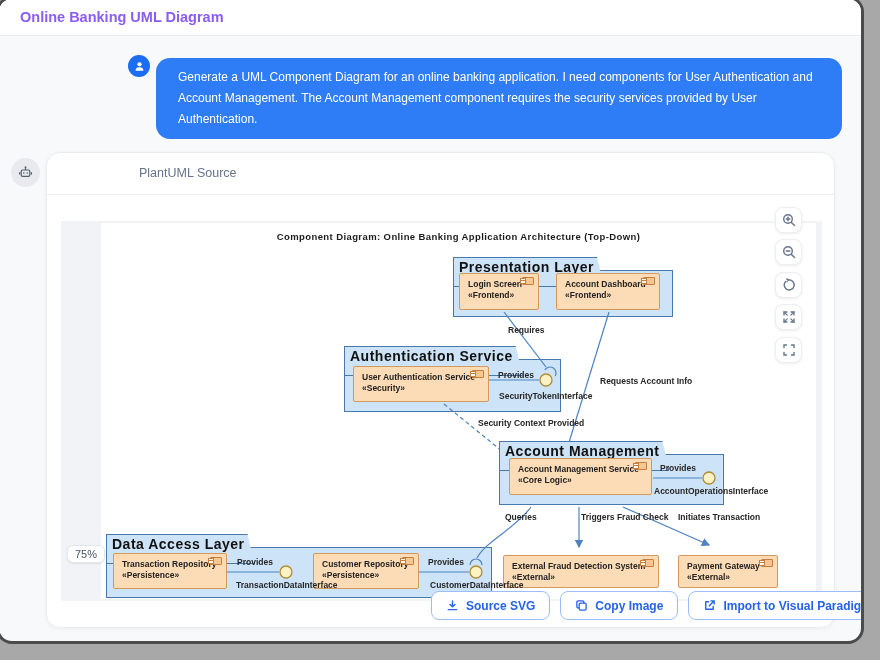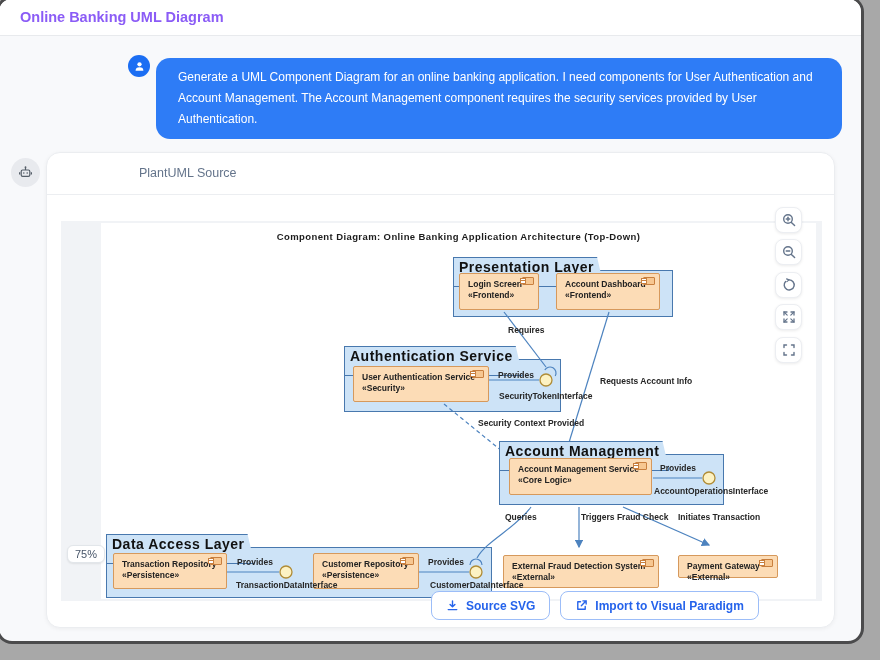"Payment Gateway" div.comp { height: 23px -> 33px }
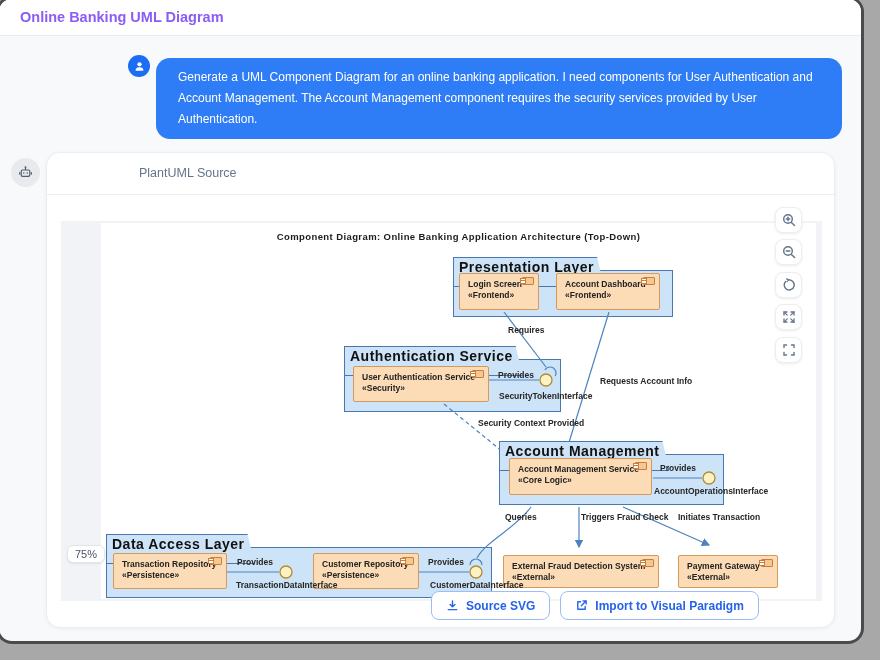"Copy Image" div.act-btn { html: none -> <div> <svg> <rect></rect> <path></path> </svg> <span>Copy Image</span> </div> }
